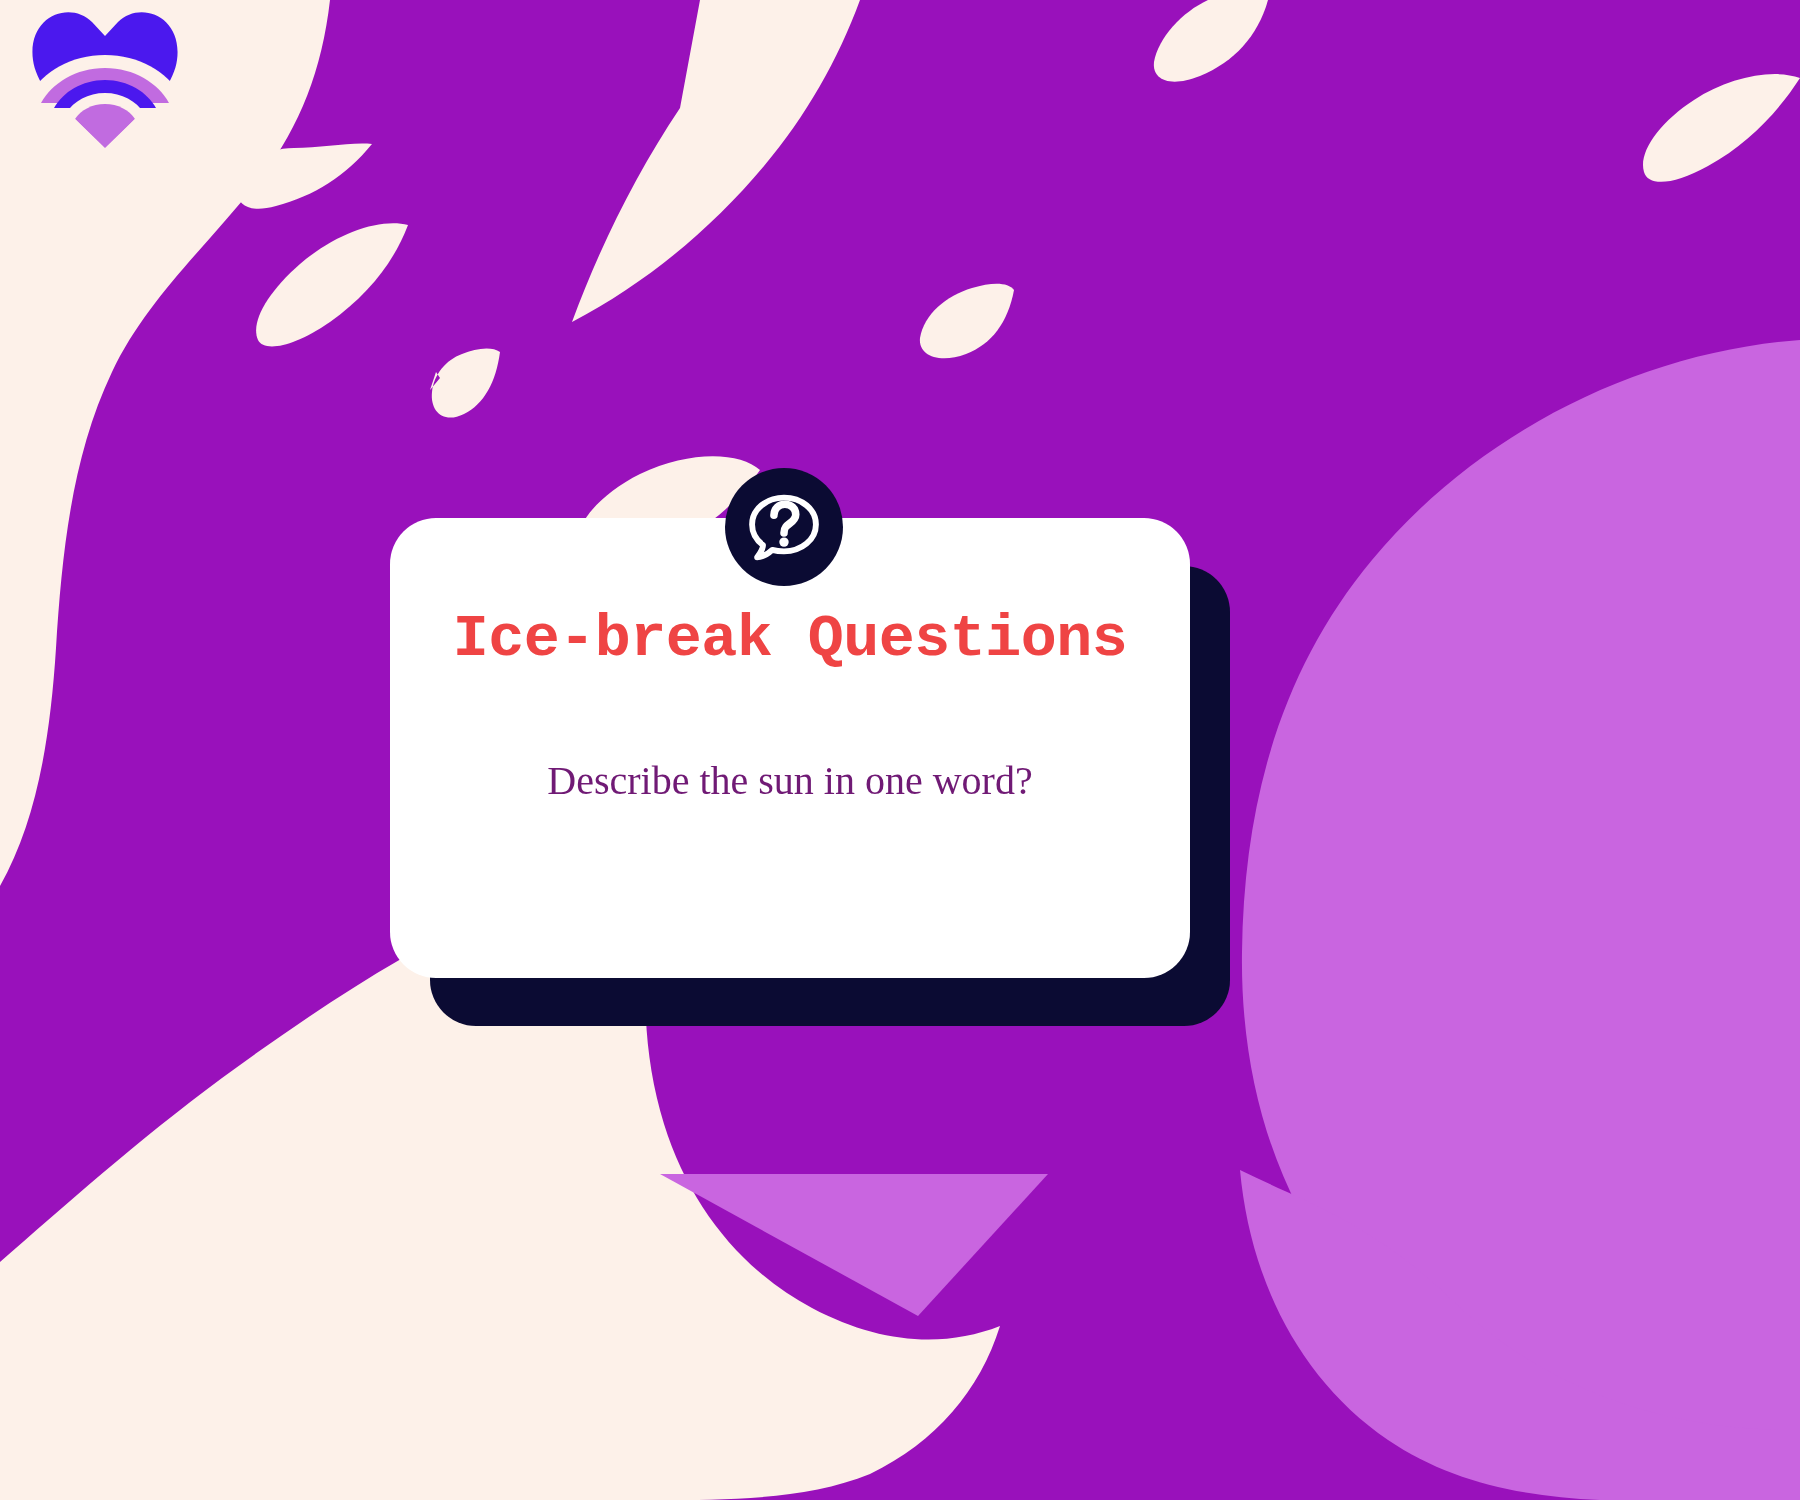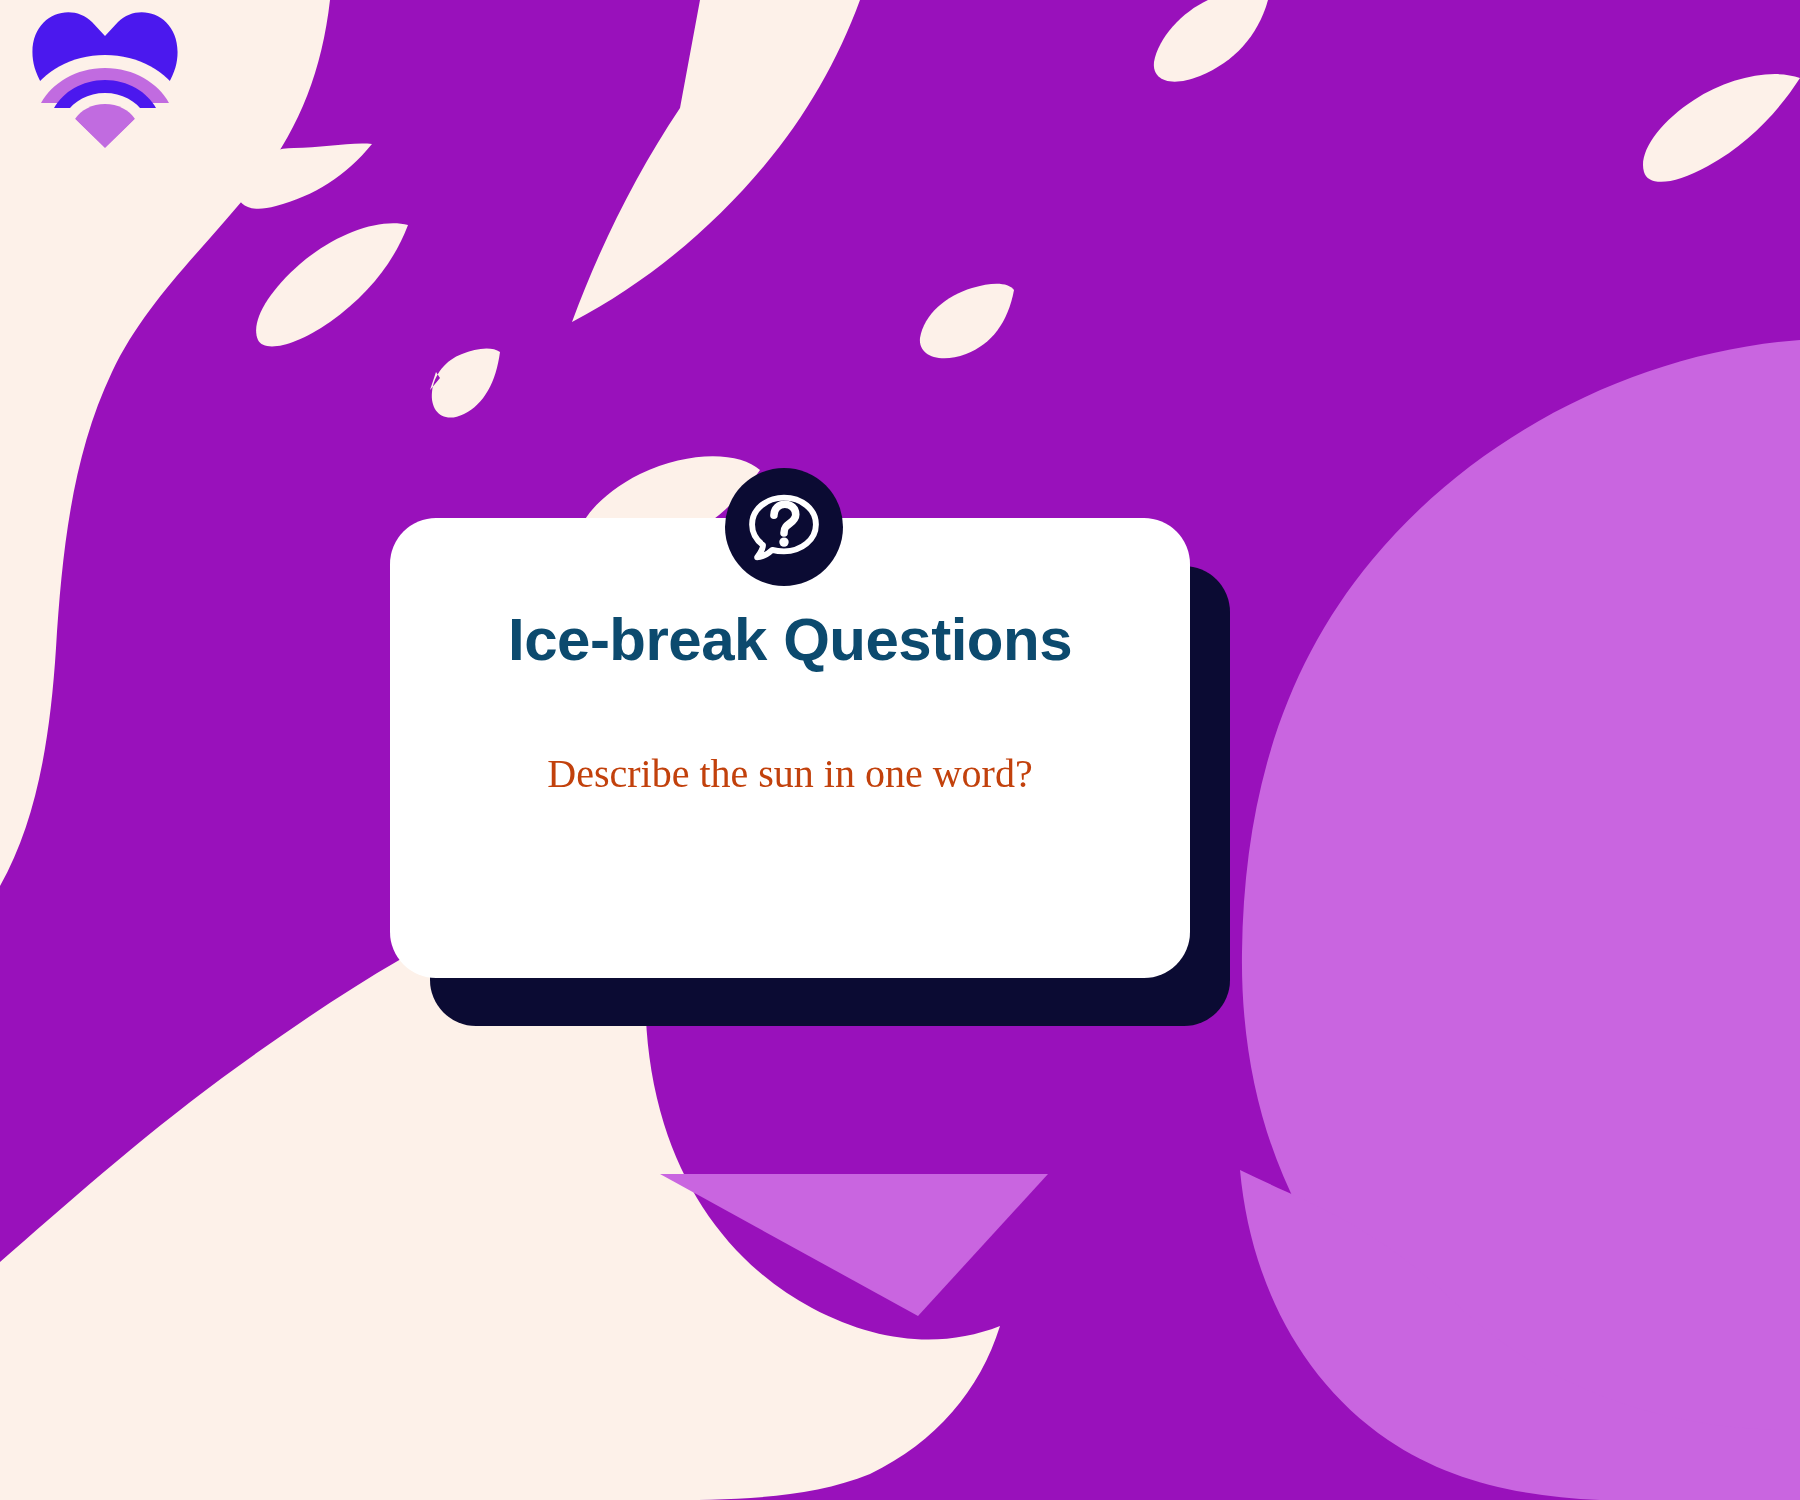"Ice-break Questions" #card-title { color: #0c4a6e -> #ef4444; font-family: Liberation Sans, sans-serif -> Liberation Mono, monospace }
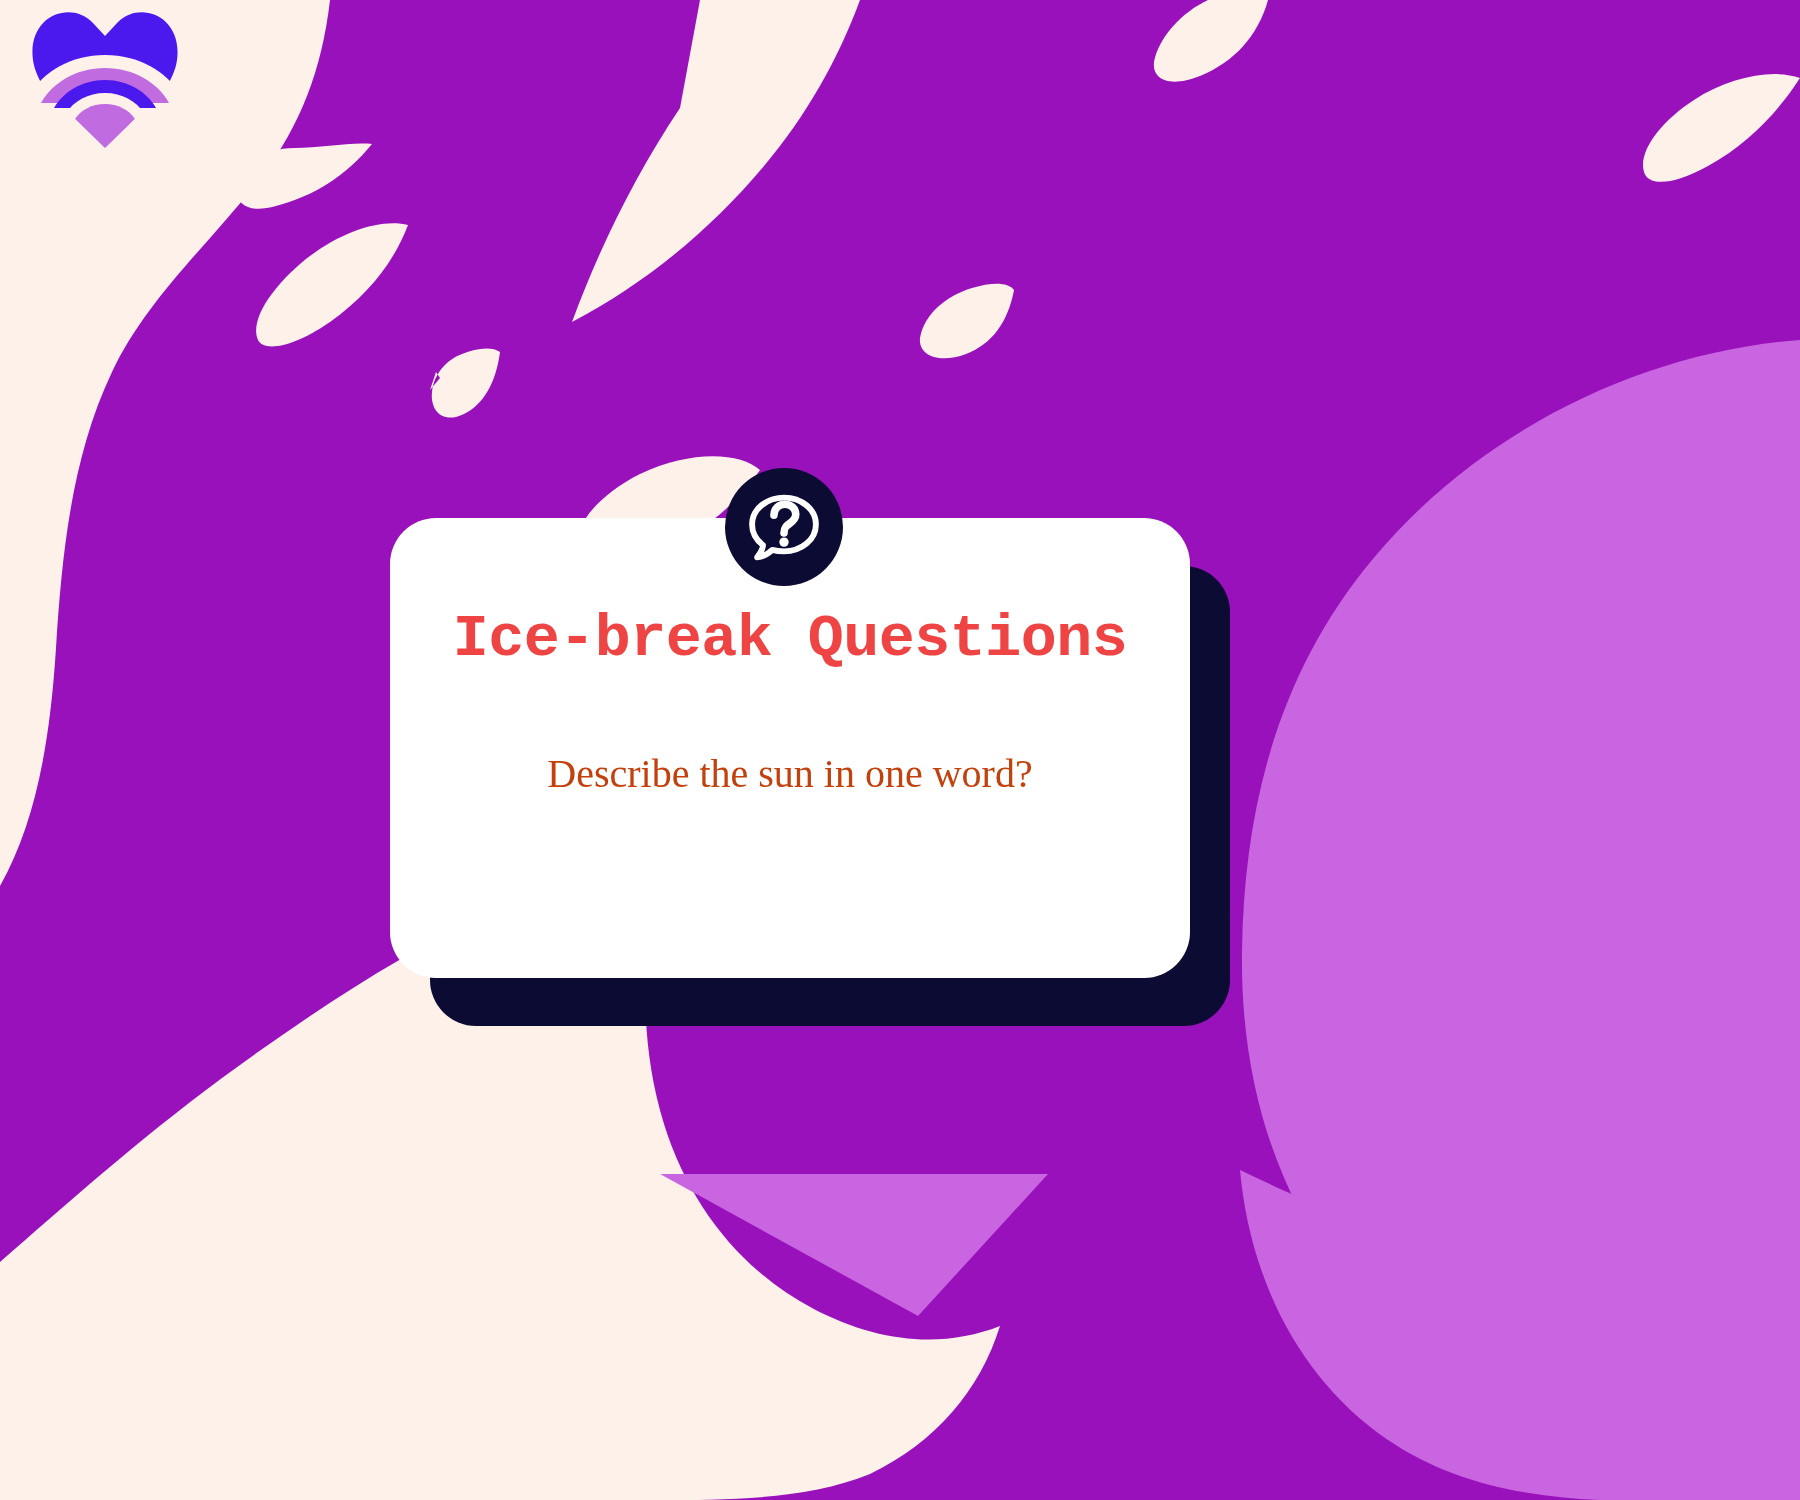"Describe the sun in one" #card-question { color: #c2410c -> #701a75; margin: 1px -> 8px }
